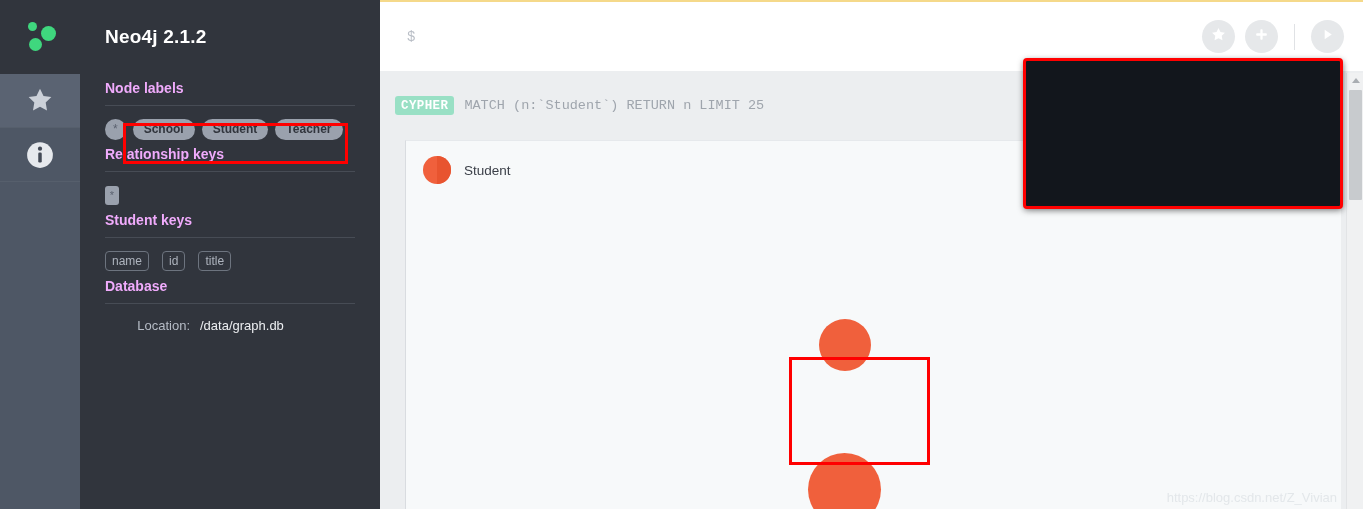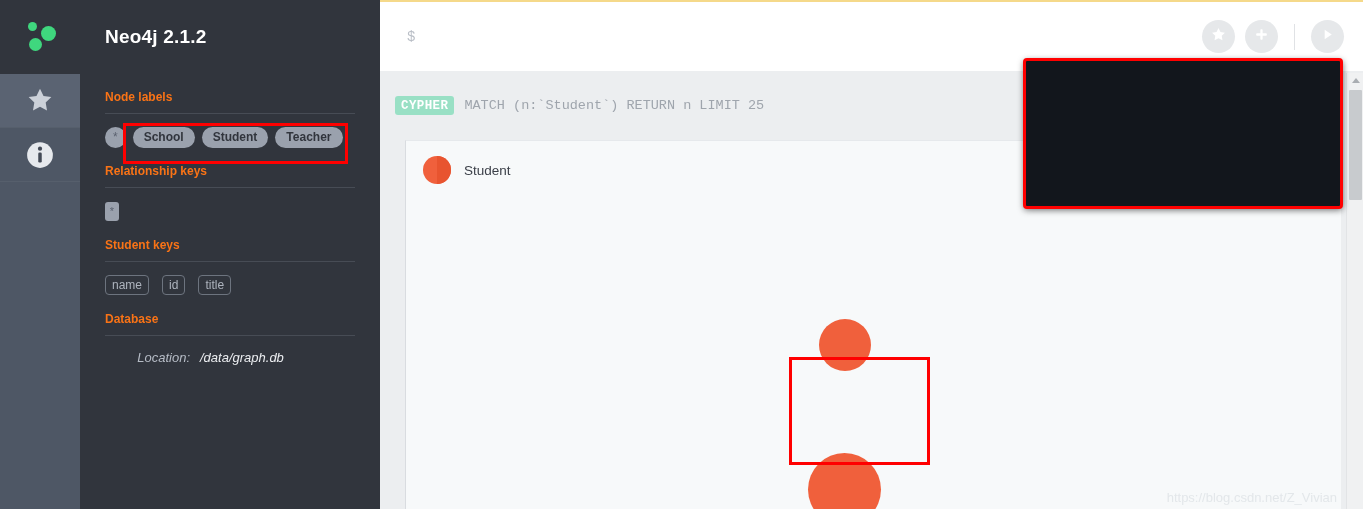"Node labels" .sb-head { color: #f97316 -> #f0abfc; font-size: 12px -> 14px; margin-top: 16px -> 6px }
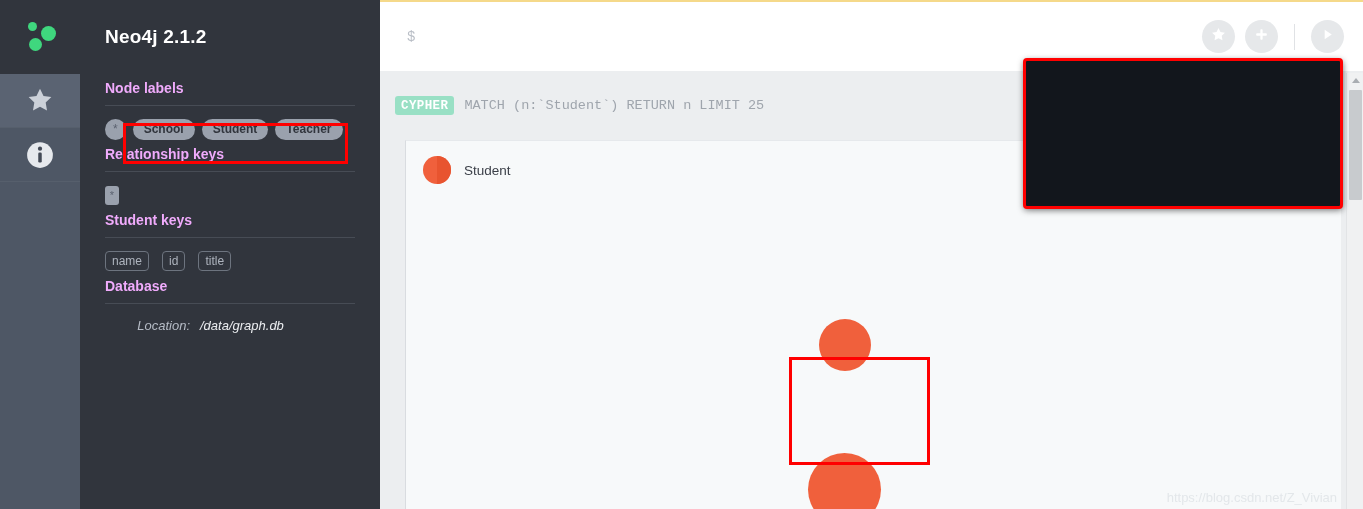"Location:" .db-table { font-style: italic -> none }
